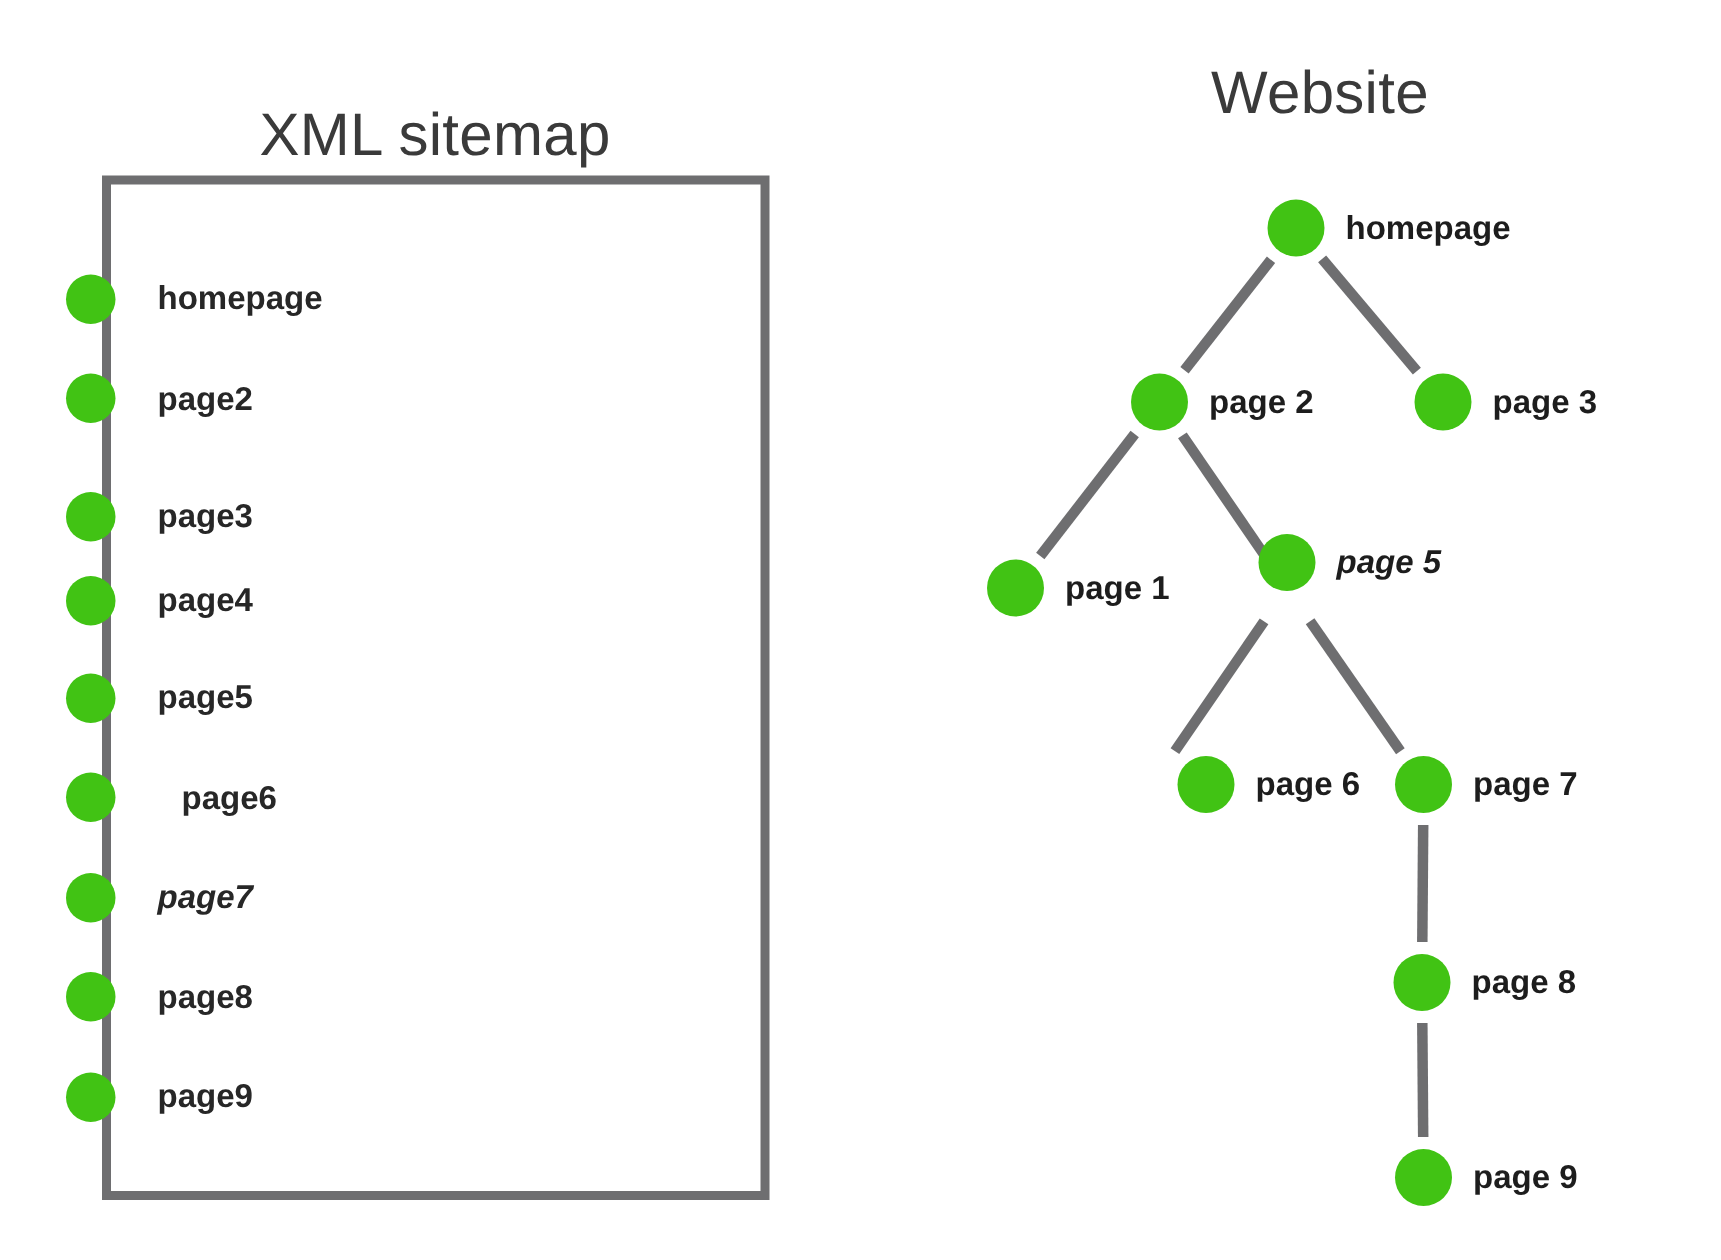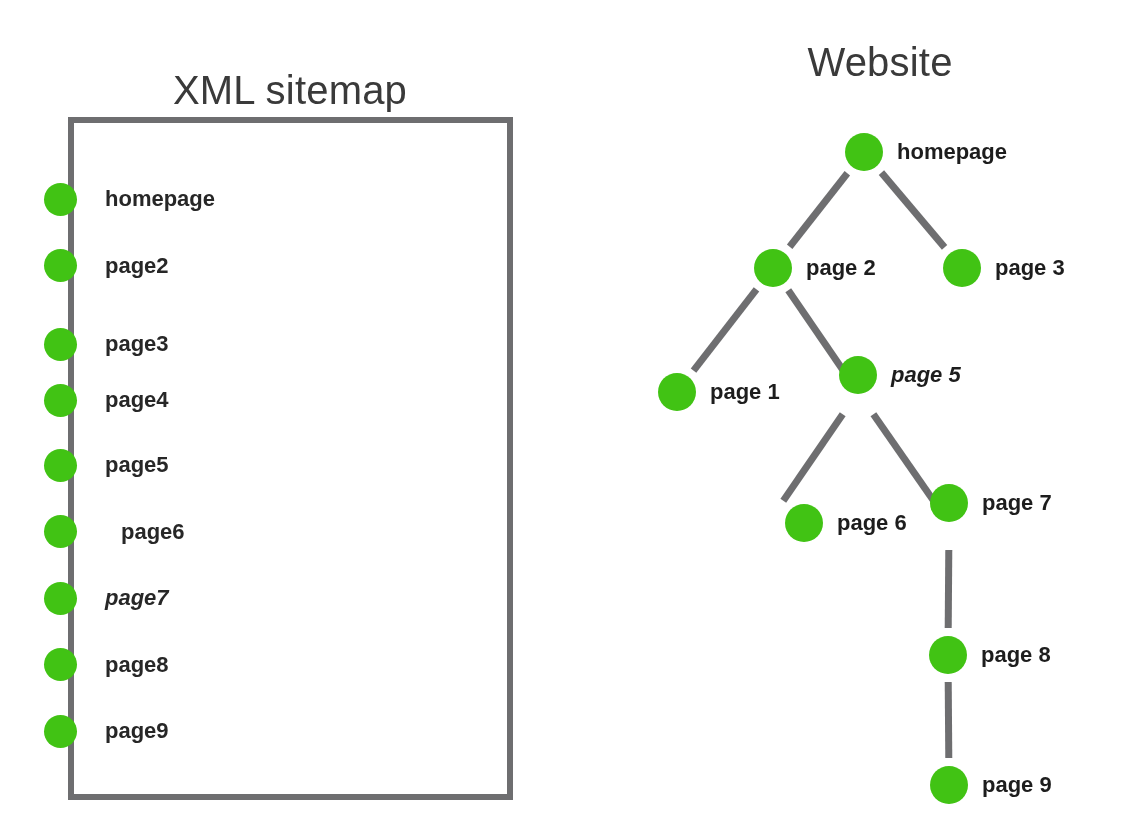"page 7" div.tree-node { top: 484px -> 504px }
